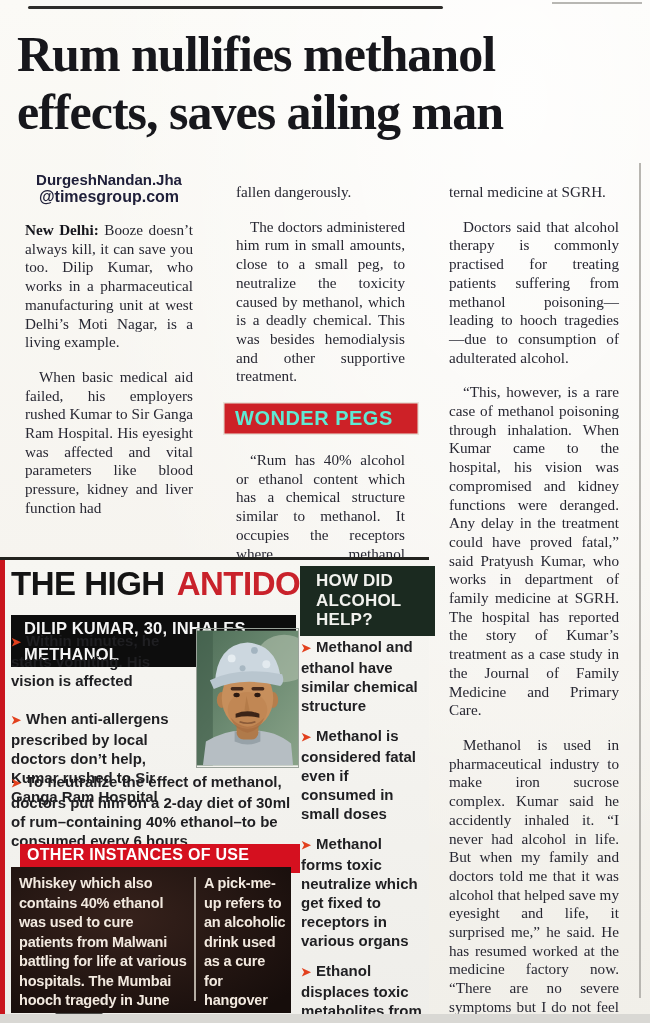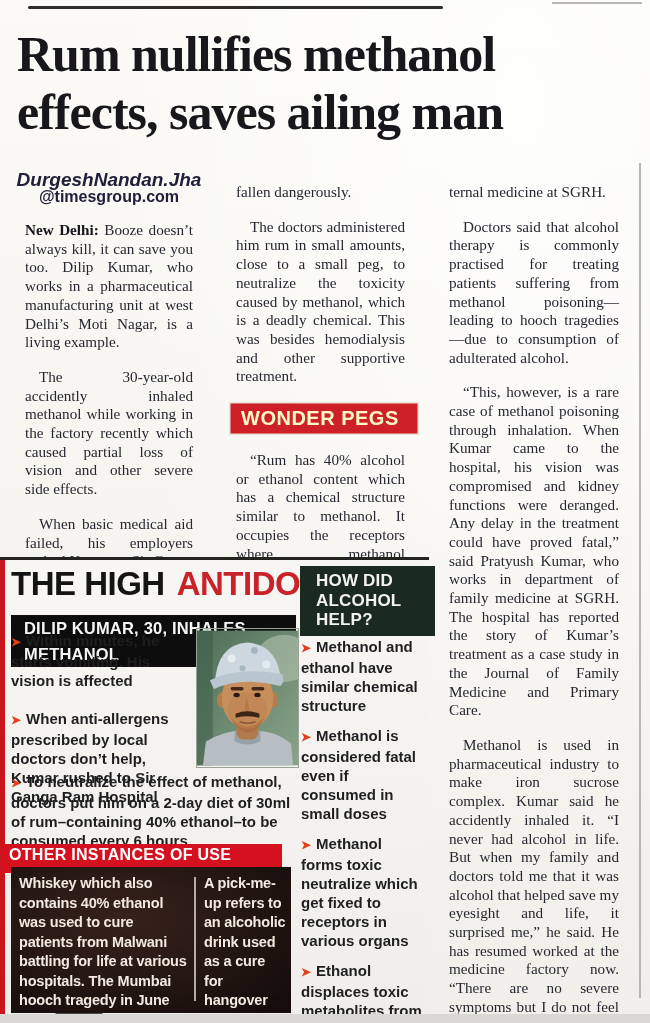"DurgeshNandan.Jha" .byline .author { font-size: 19px -> 15px; font-style: italic -> none }
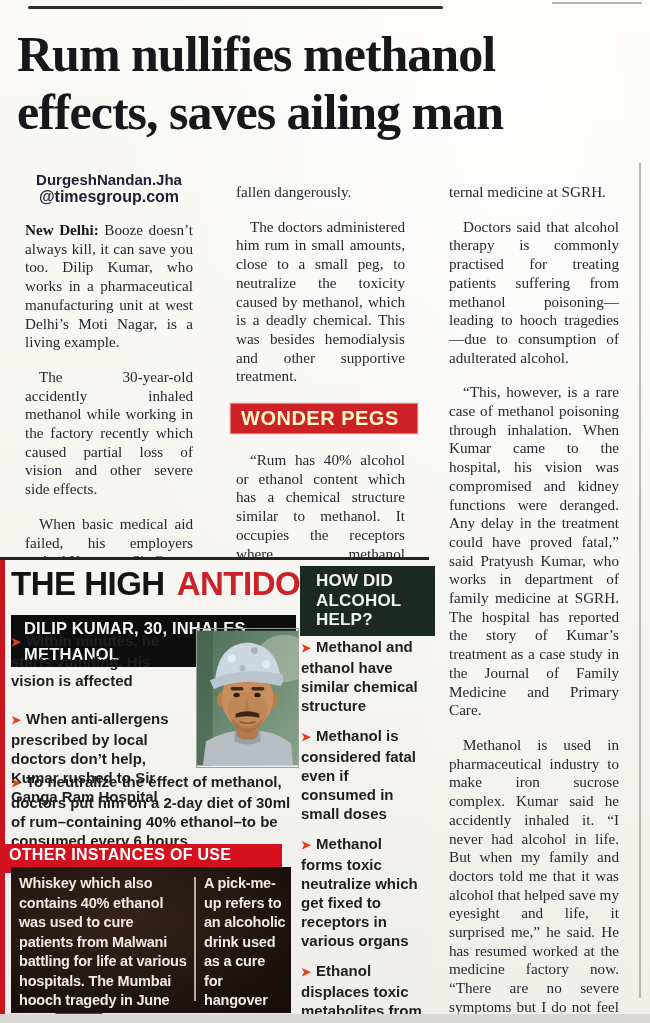"The 30-year-old accidently inhaled" p.para { html: <p>The 30-year-old accidently inhaled methanol while working in the factory recently which caused partial loss of vision and other severe side effects.</p> -> none }
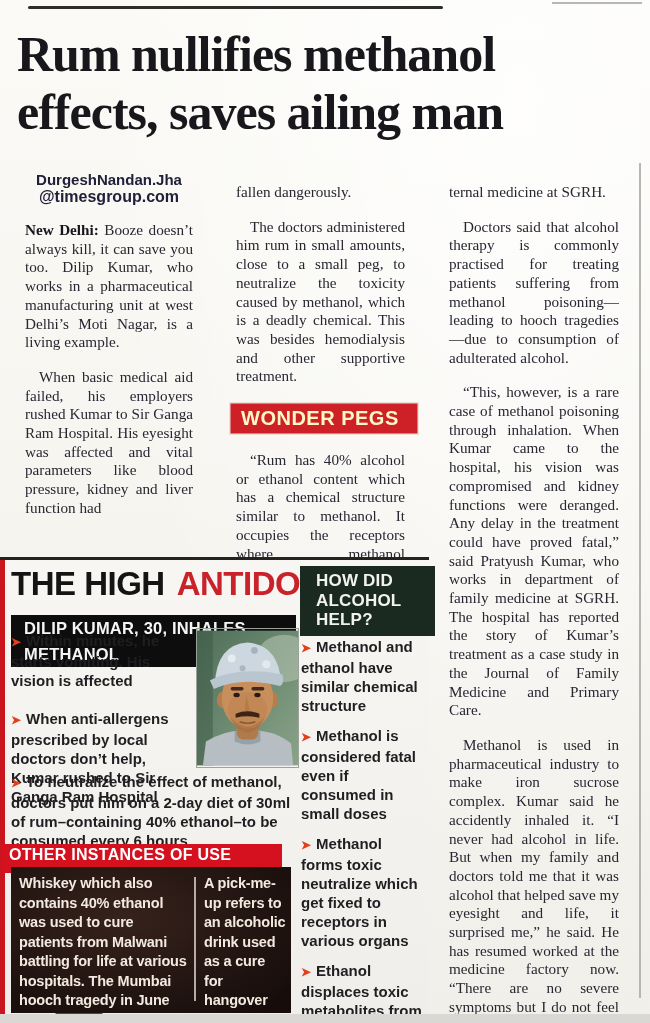"WONDER PEGS" .wonder-banner { color: #fef9c3 -> #5eead4; margin: 8px 2px 8px 9px -> 8px 2px 8px 3px }
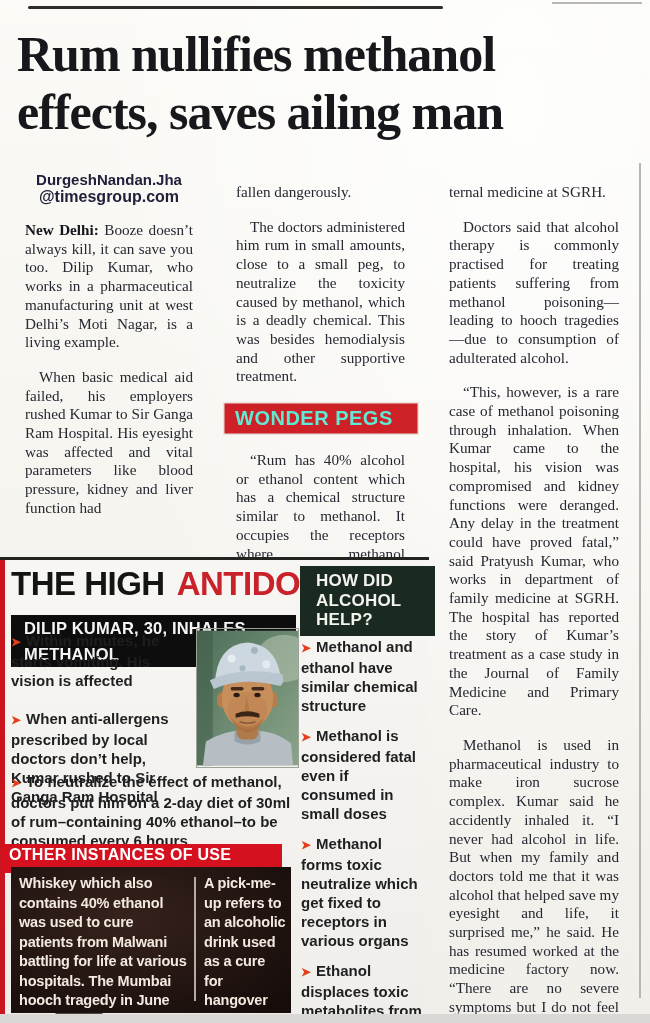"OTHER INSTANCES OF USE" .other-banner { left: 2px -> 20px }
